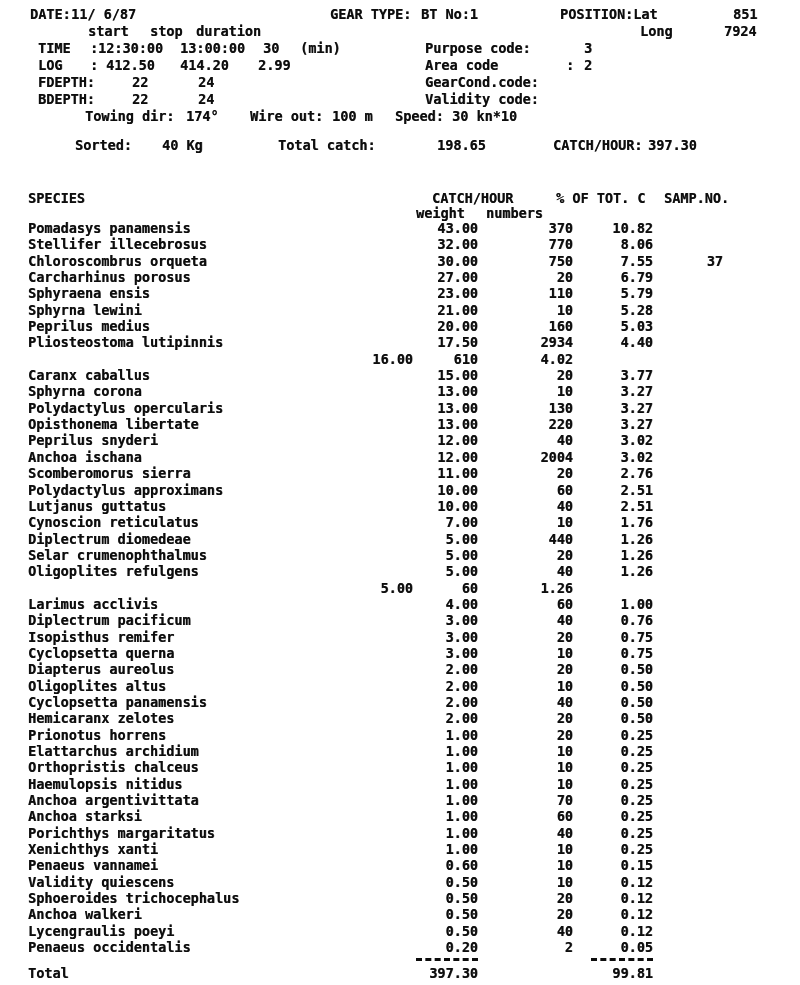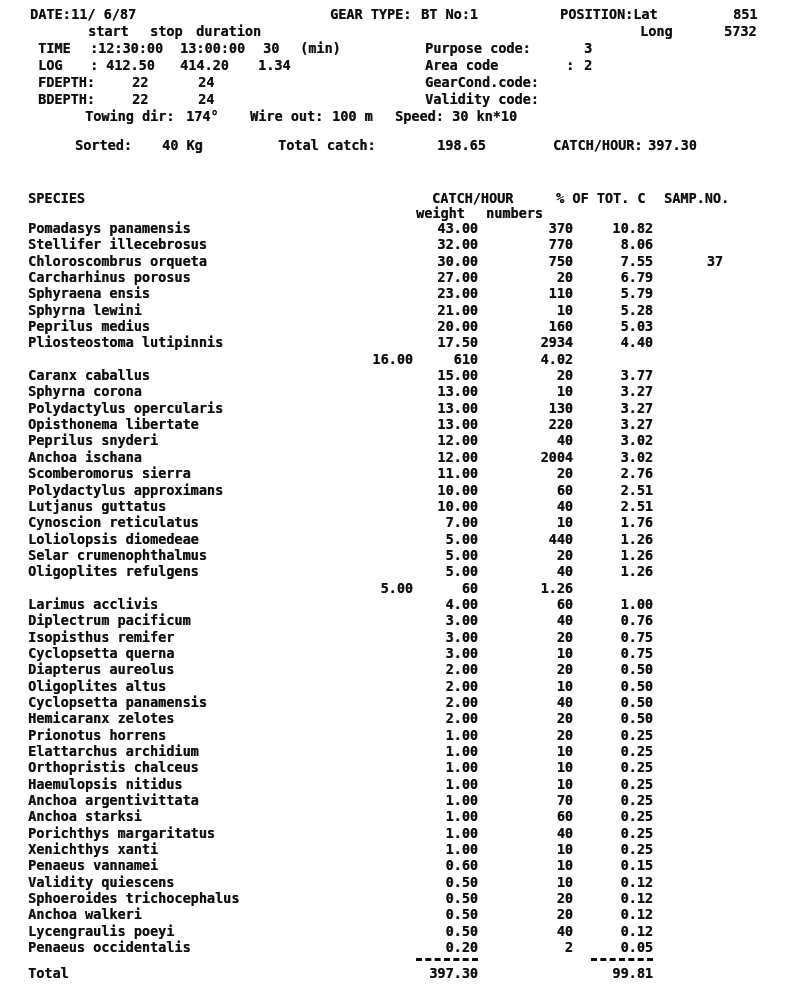"5732" span { text: 5732 -> 7924 }
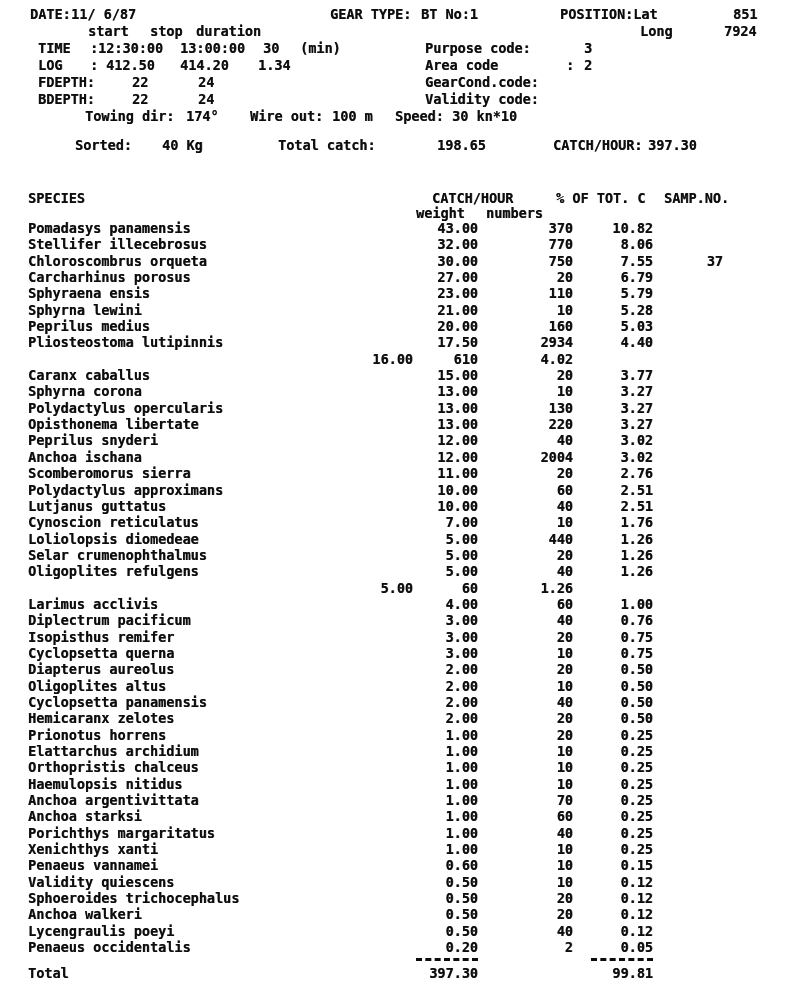"1.34" span { text: 1.34 -> 2.99 }
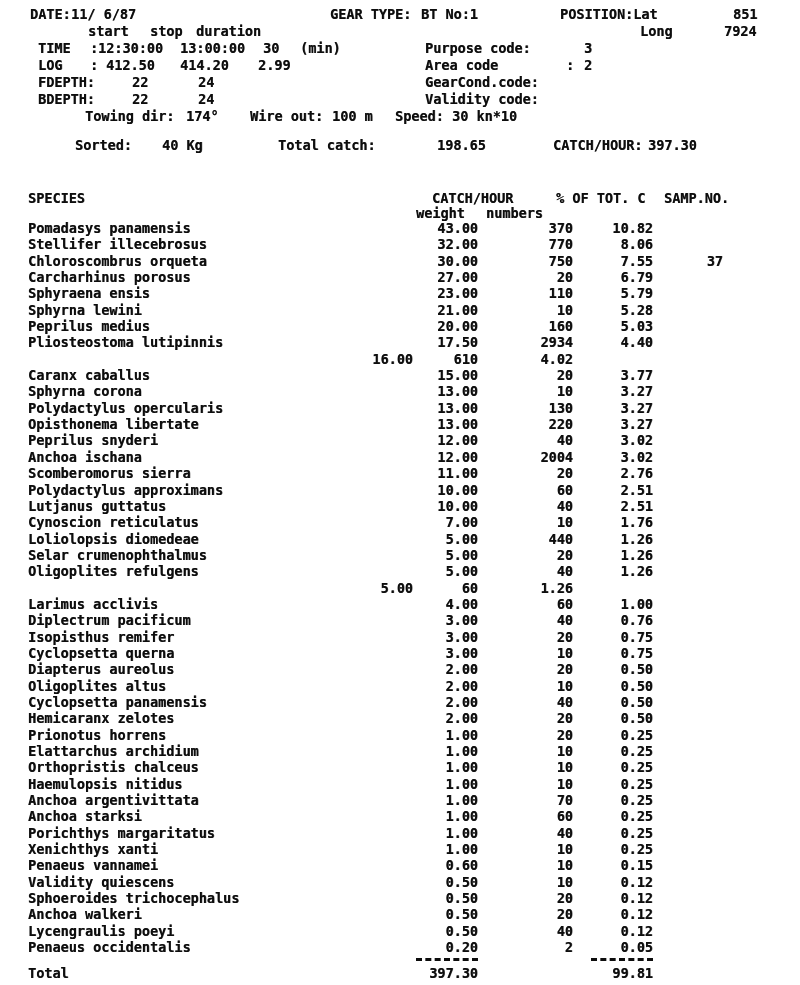"Loliolopsis diomedeae" span.cell { text: Loliolopsis -> Diplectrum }
